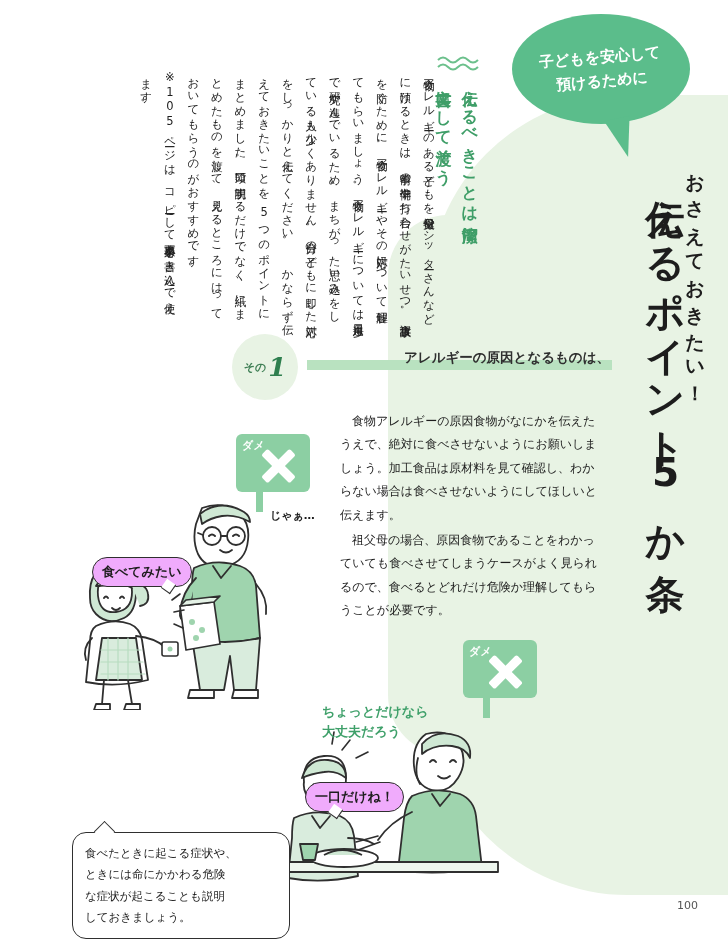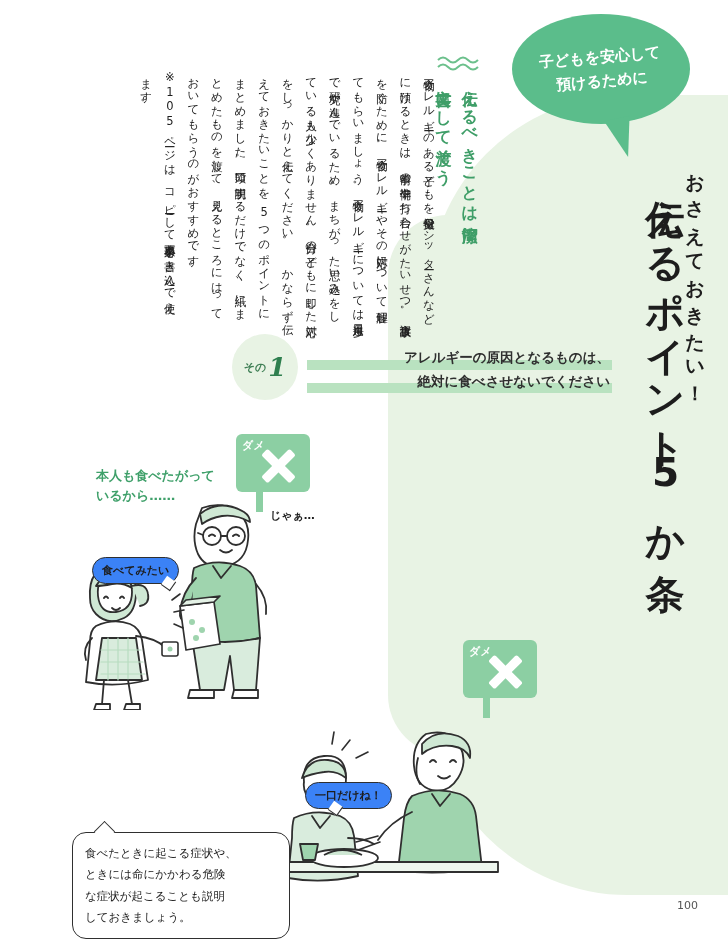"絶対に食べさせないでください" span.ln { html: <span>絶対に食べさせないでください</span> -> none }
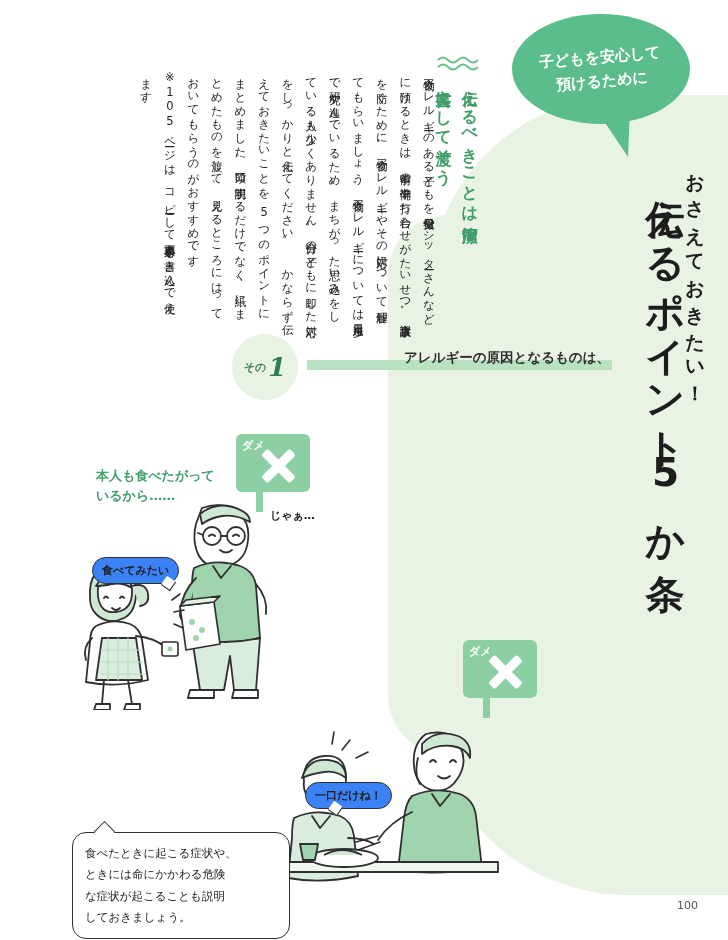"食物アレルギーの原因食物がなにかを伝えたうえで、絶対に食べさせないようにお願いし" div.para { html: none -> <div> <p>食物アレルギーの原因食物がなにかを伝えたうえで、絶対に食べさせないようにお願いしましょう。加工食品は原材料を見て確認し、わからない場合は食べさせないようにしてほしいと伝えます。</p> <p>祖父母の場合、原因食物であることをわかっていても食べさせてしまうケースがよく見られるので、食べるとどれだけ危険か理解してもらうことが必要です。</p> </div> }
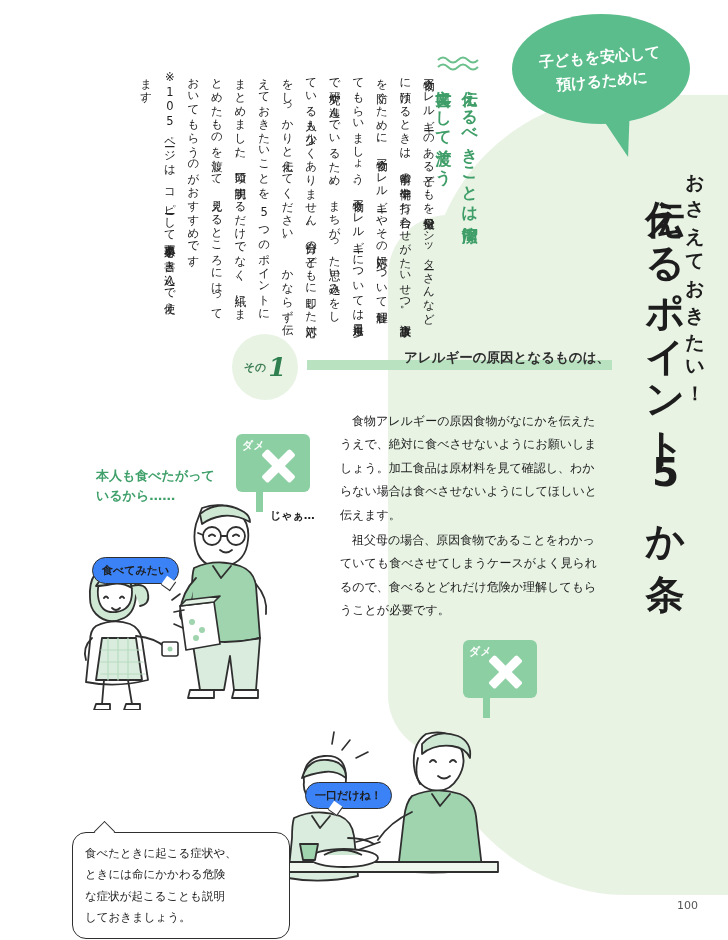"本人も食べたがって" div.callout-green { html: <div> <span>本人も食べたがって</span><br> <span>いるから……</span> </div> -> none }
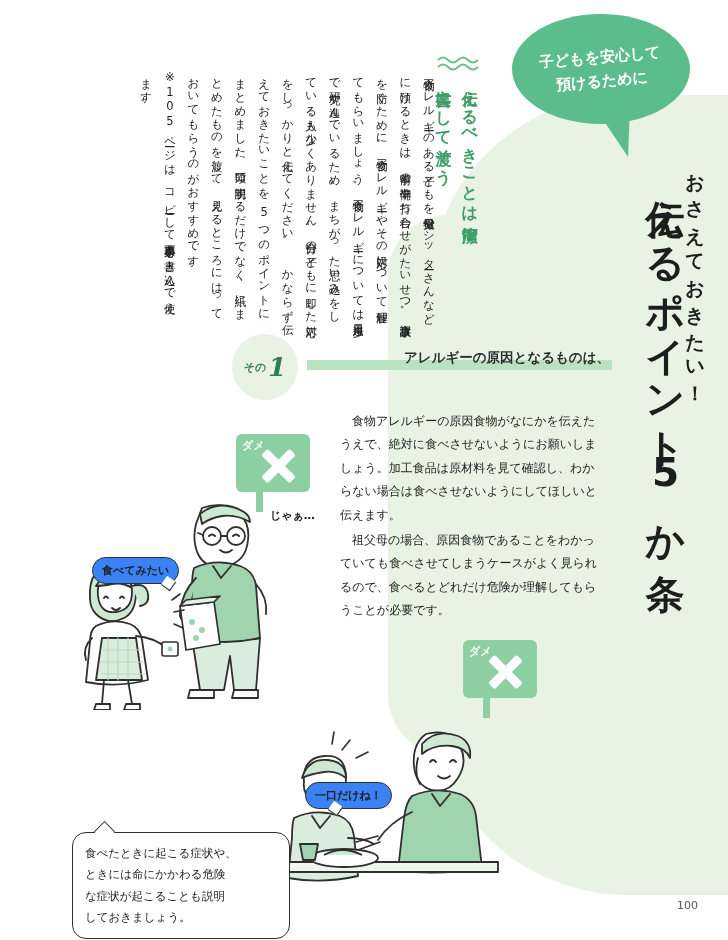"食べてみたい" .bub { background: #3b82f6 -> #f0abfc; font-size: 11px -> 13px }
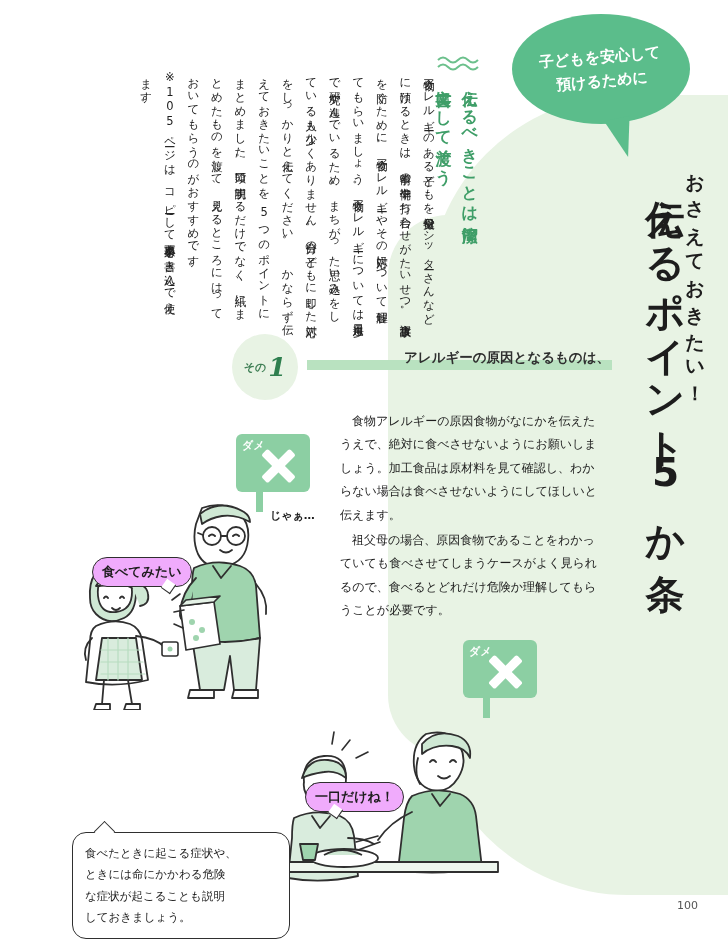"ちょっとだけなら" div.callout-green { html: none -> <div> <span>ちょっとだけなら</span><br> <span>大丈夫だろう</span> </div> }
